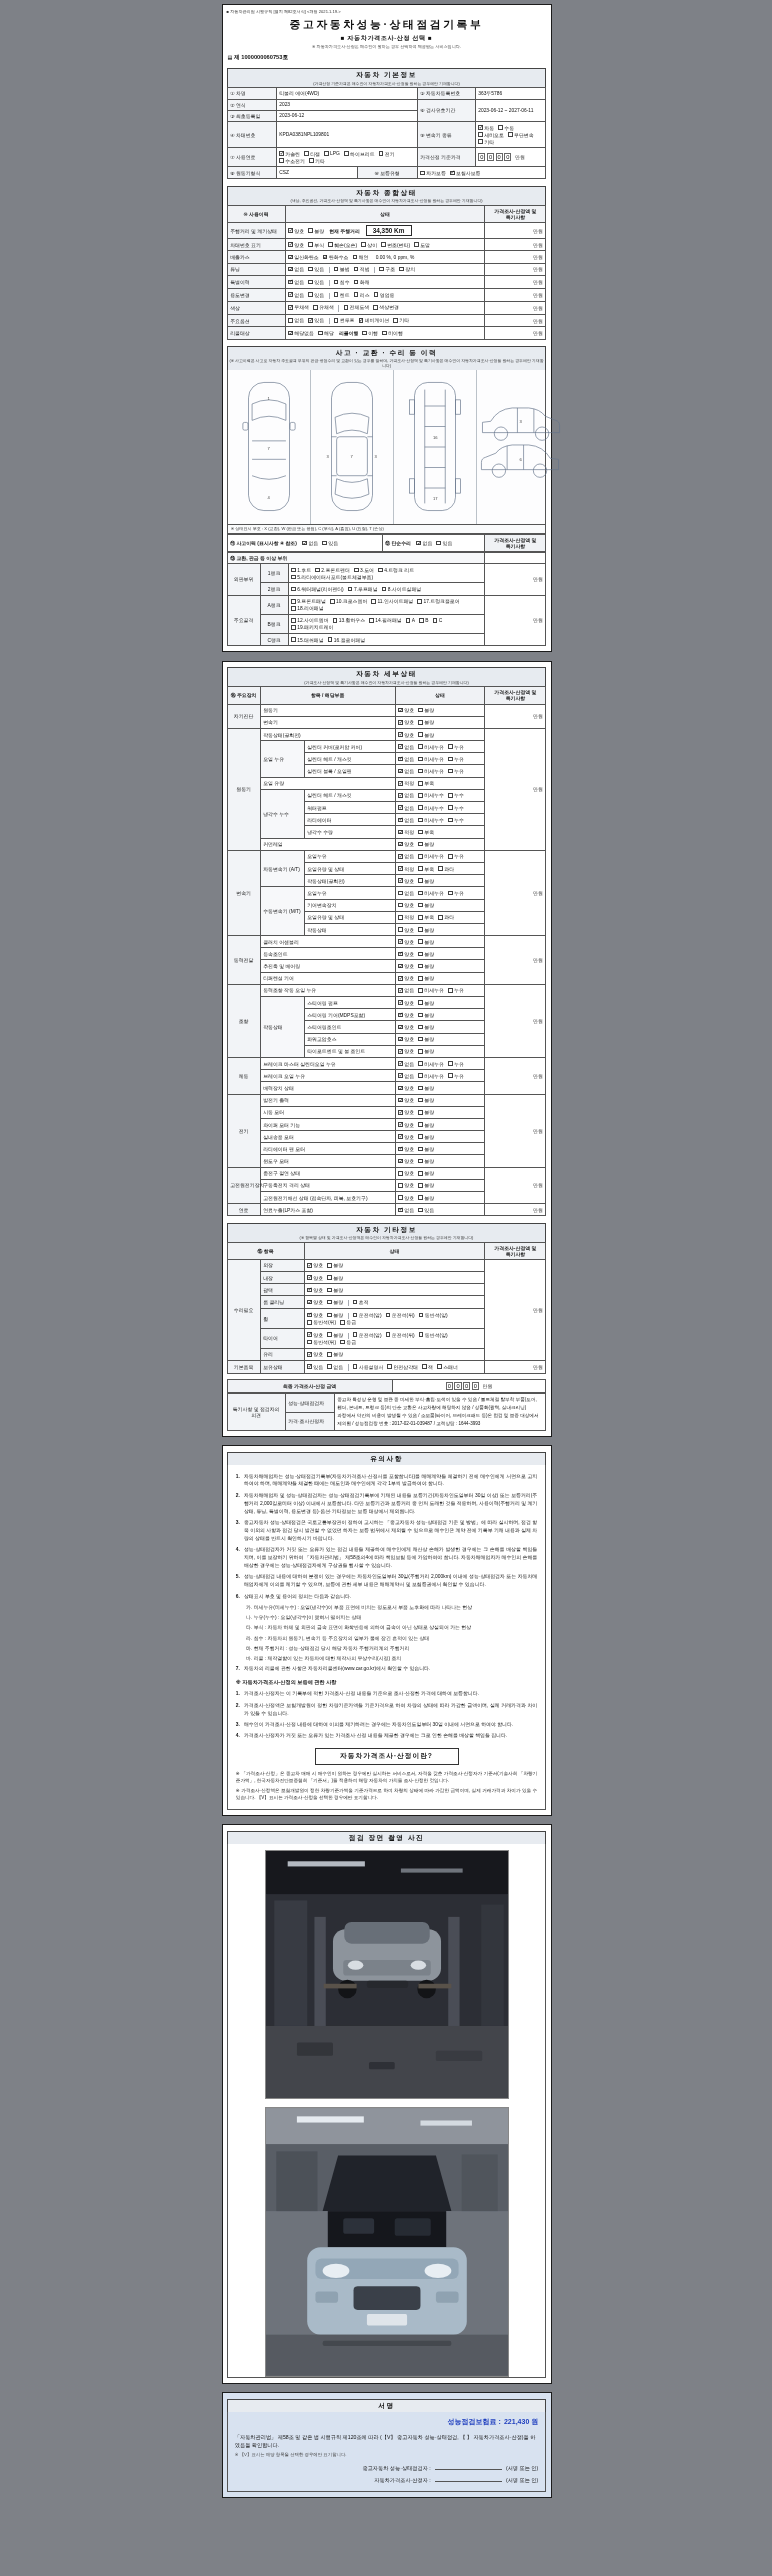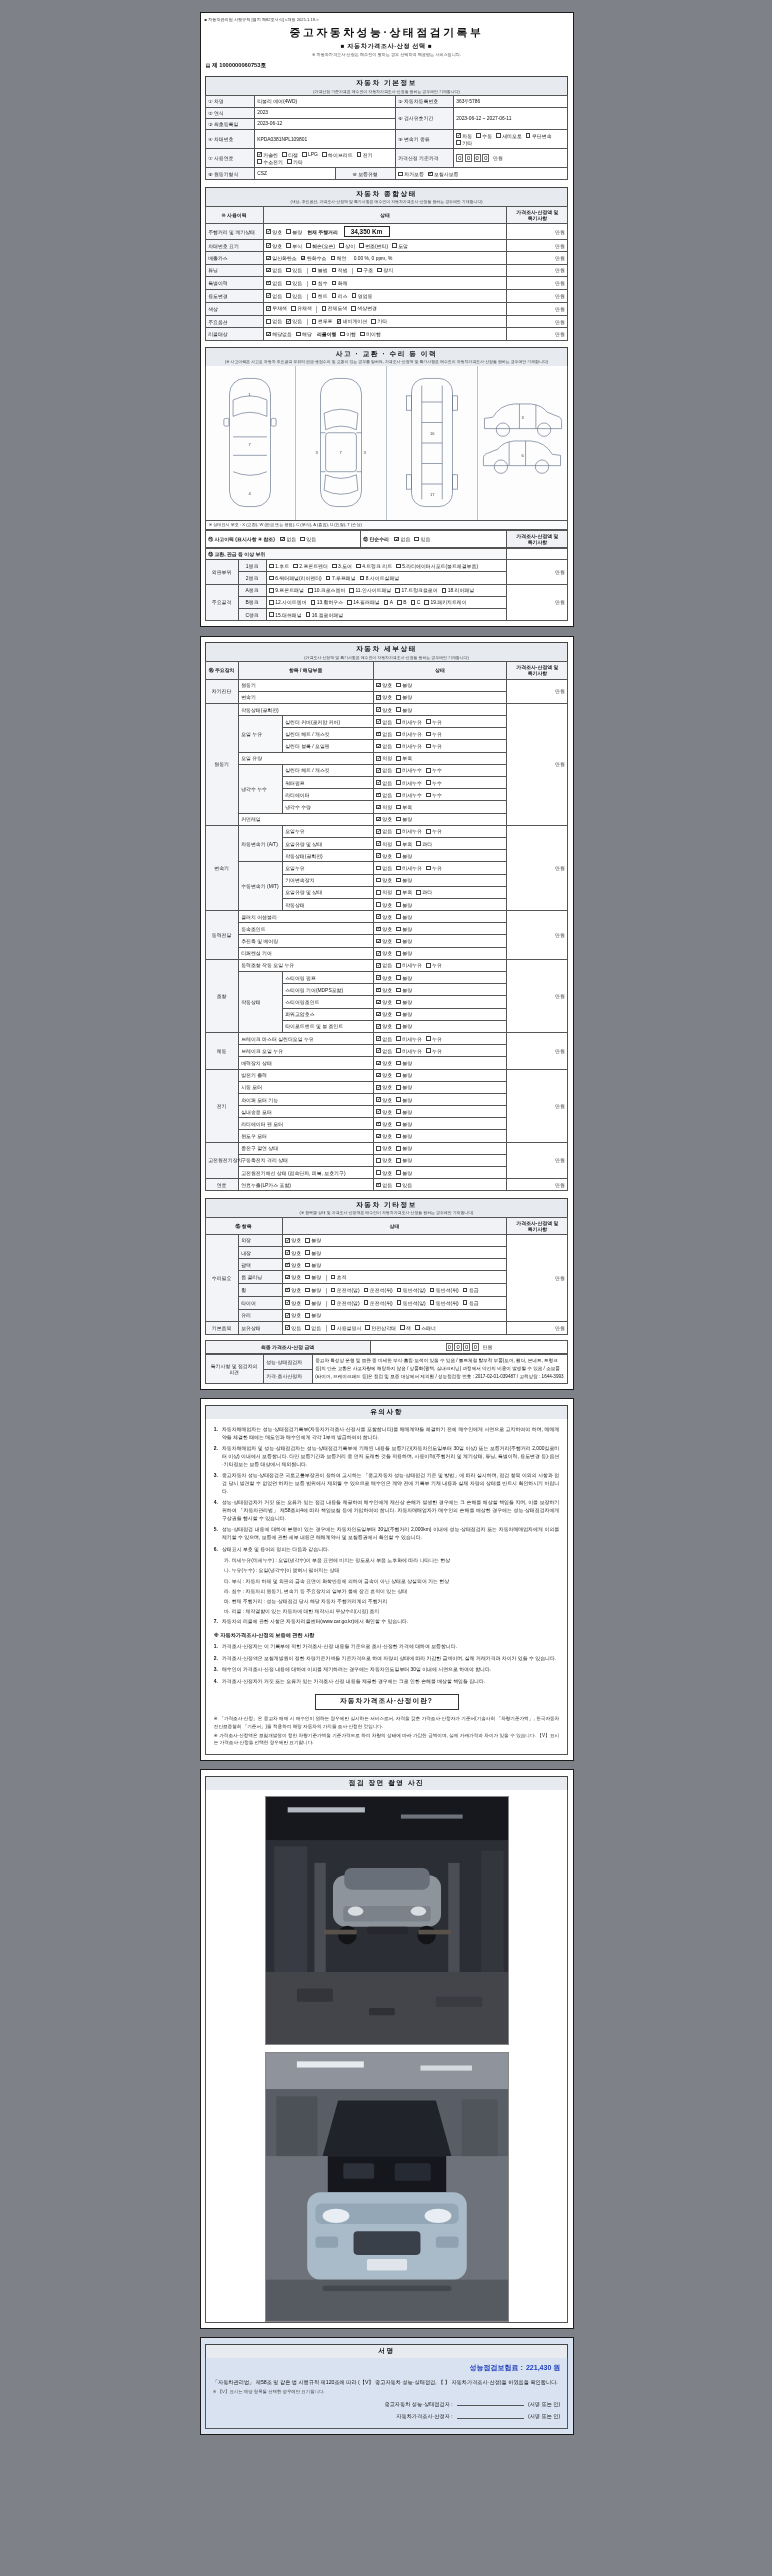"중고자동차성능·상태점검기록부" .page { margin: 8px auto -> 0 auto; width: 374px -> 330px }
